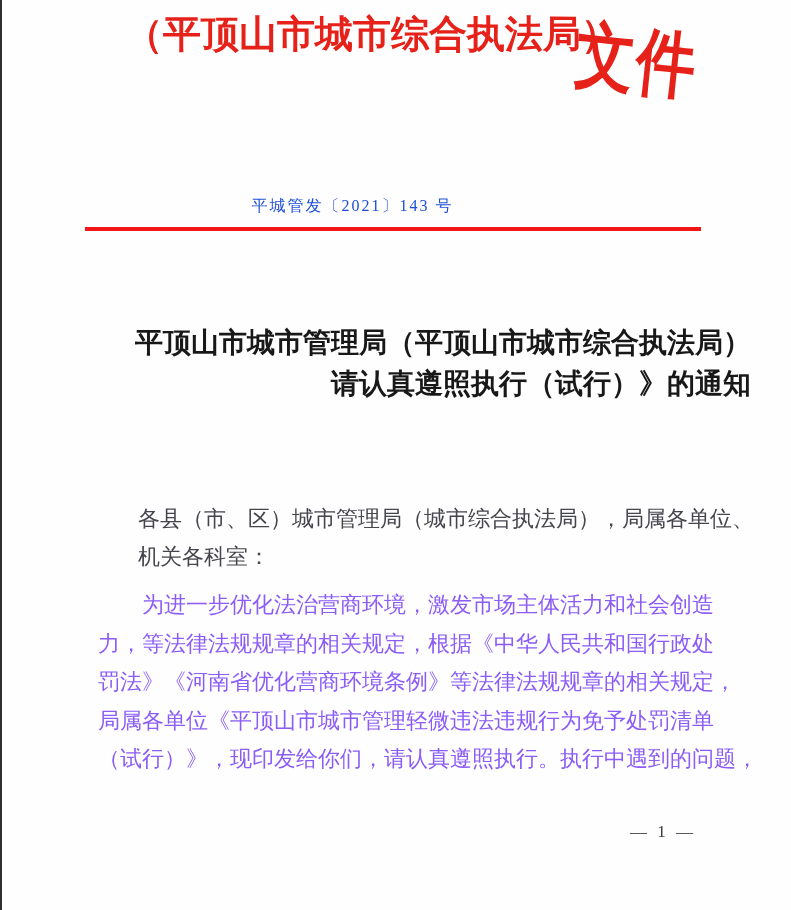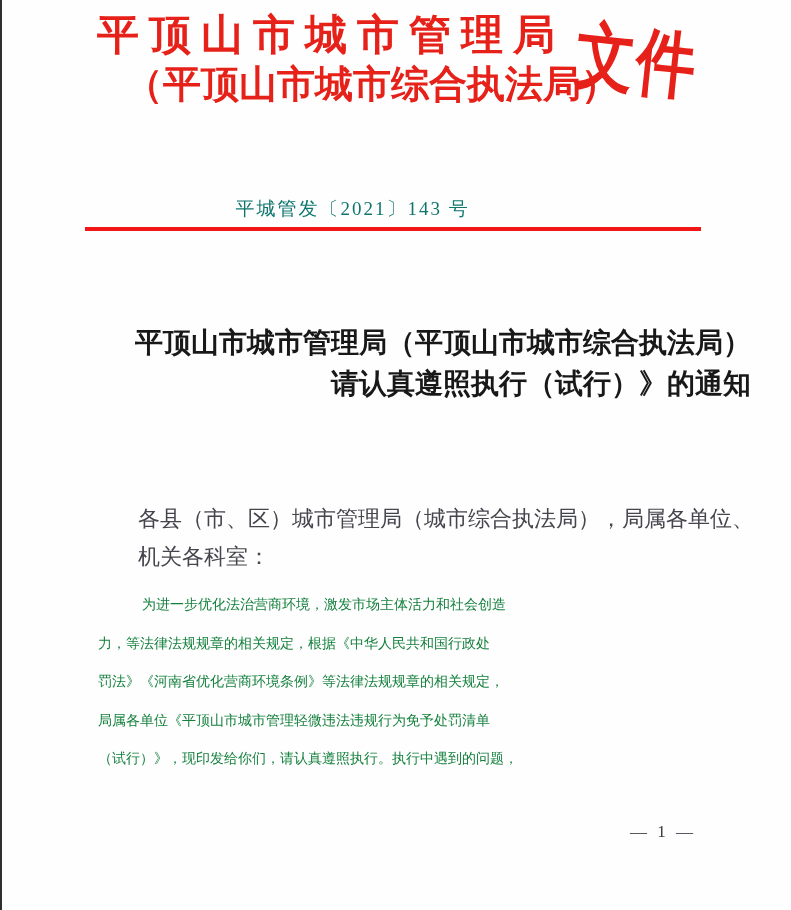"平顶山市城市管理局" div.org-line1 { html: <div>平顶山市城市管理局</div> -> none }
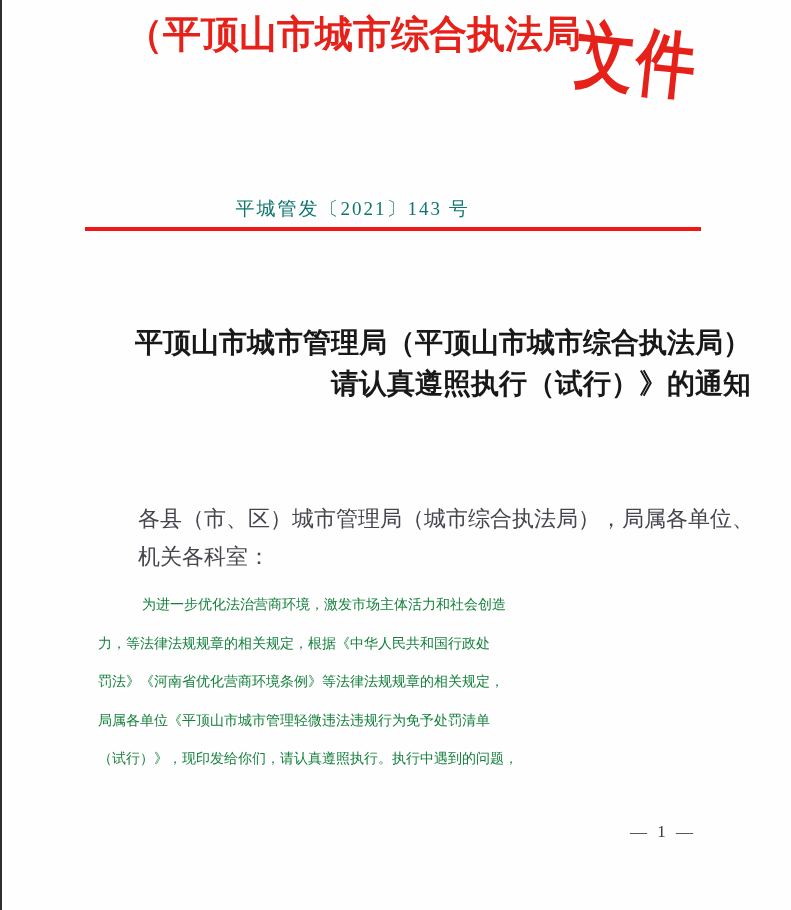"平城管发〔2021〕143 号" .doc-number { color: #0f766e -> #1d4ed8; font-size: 19px -> 16px }
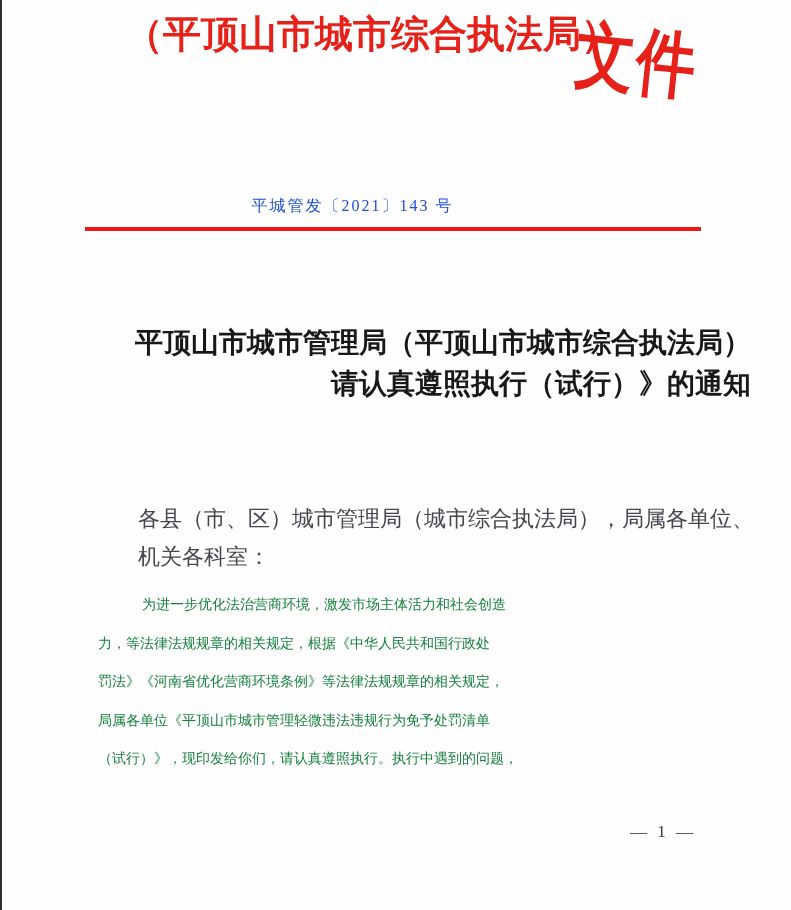"为进一步优化法治营商环境，激发市场主体活力和社会创造" .body-text { color: #15803d -> #8b5cf6; font-size: 14px -> 22px }
